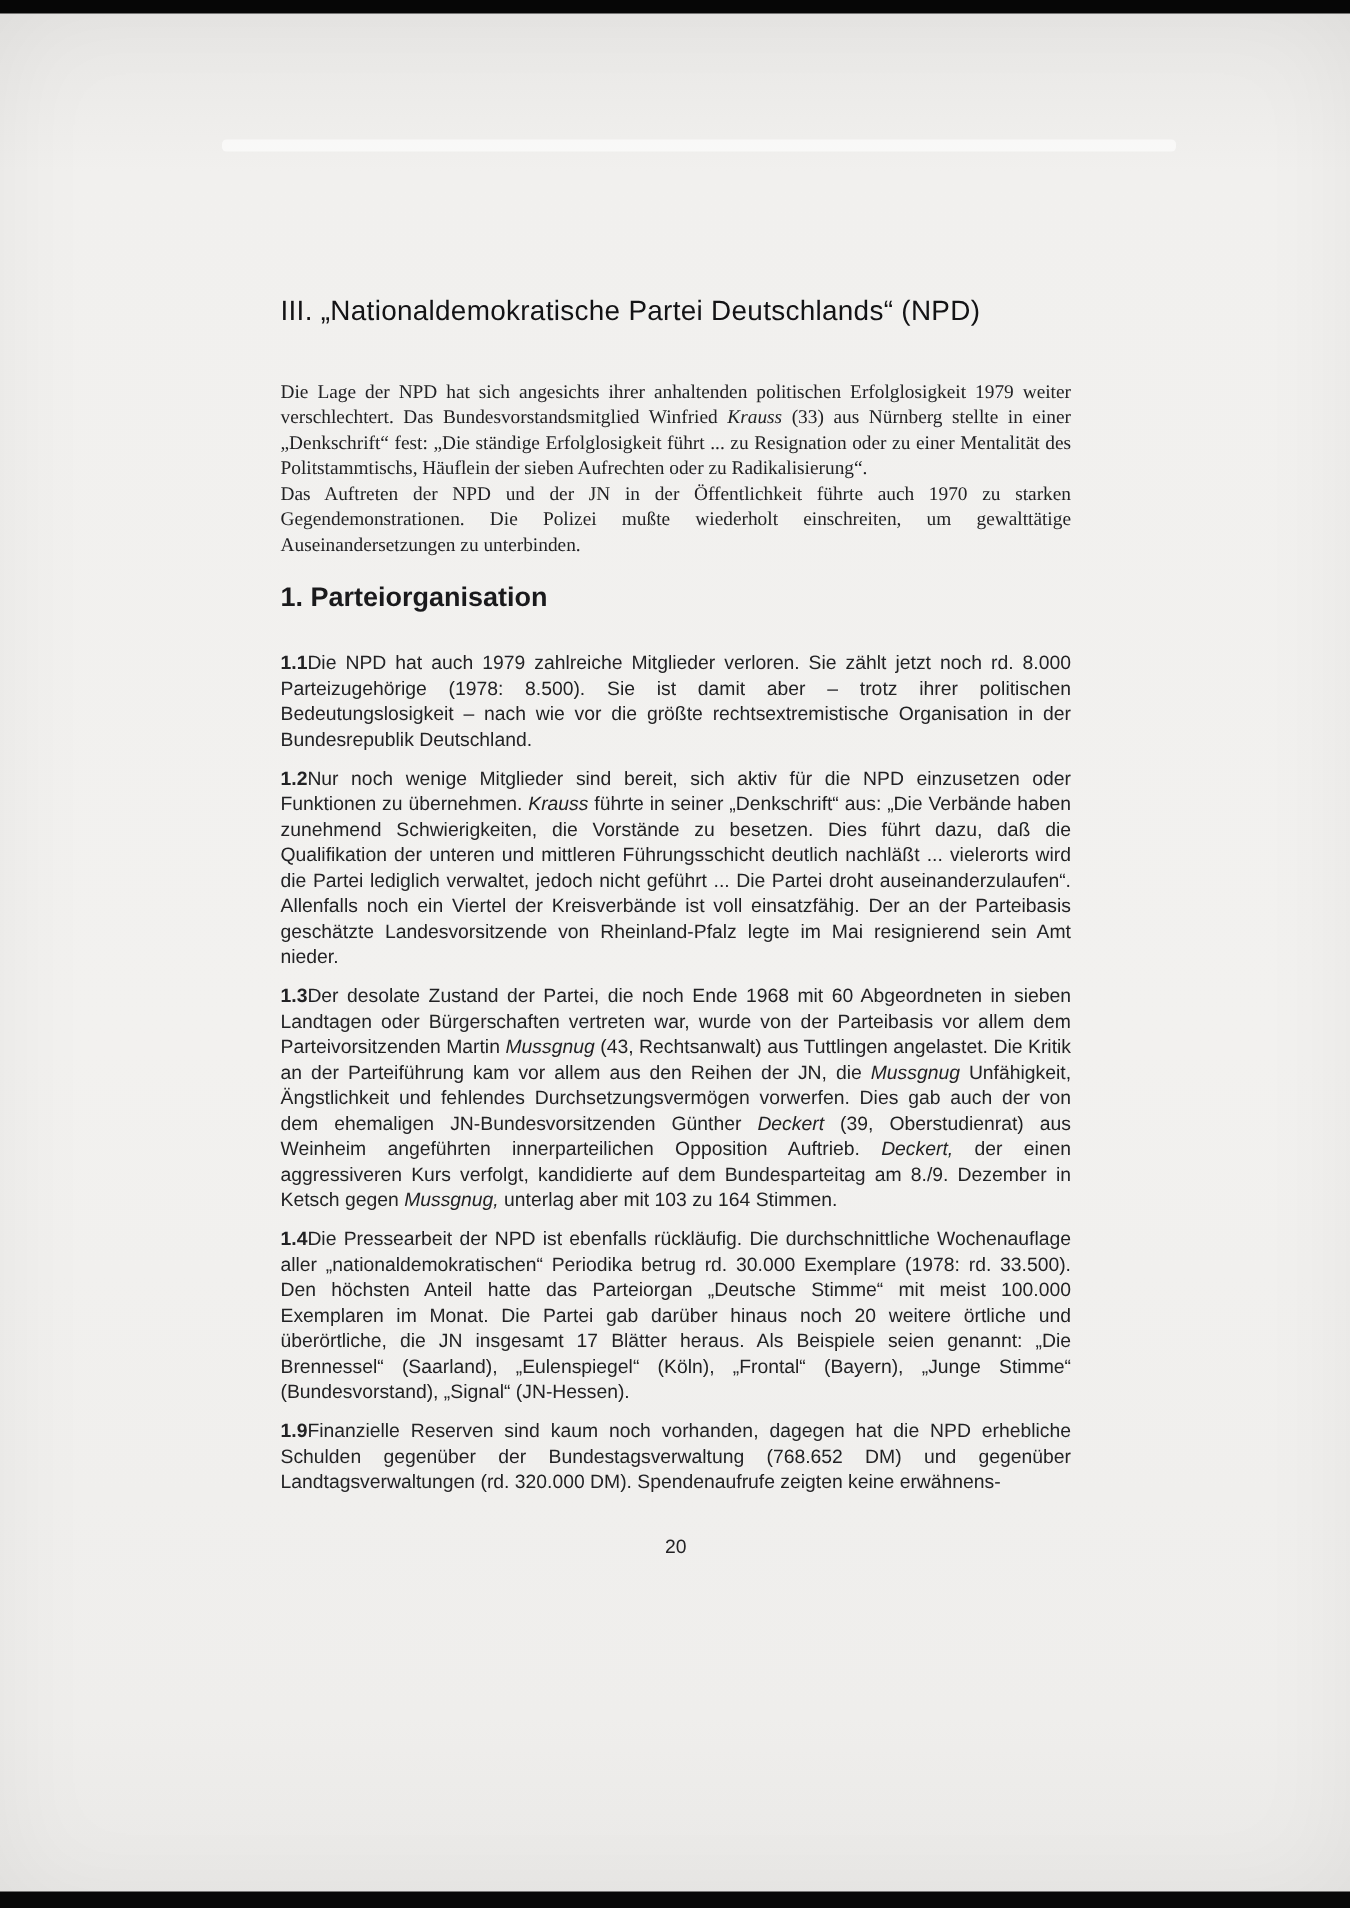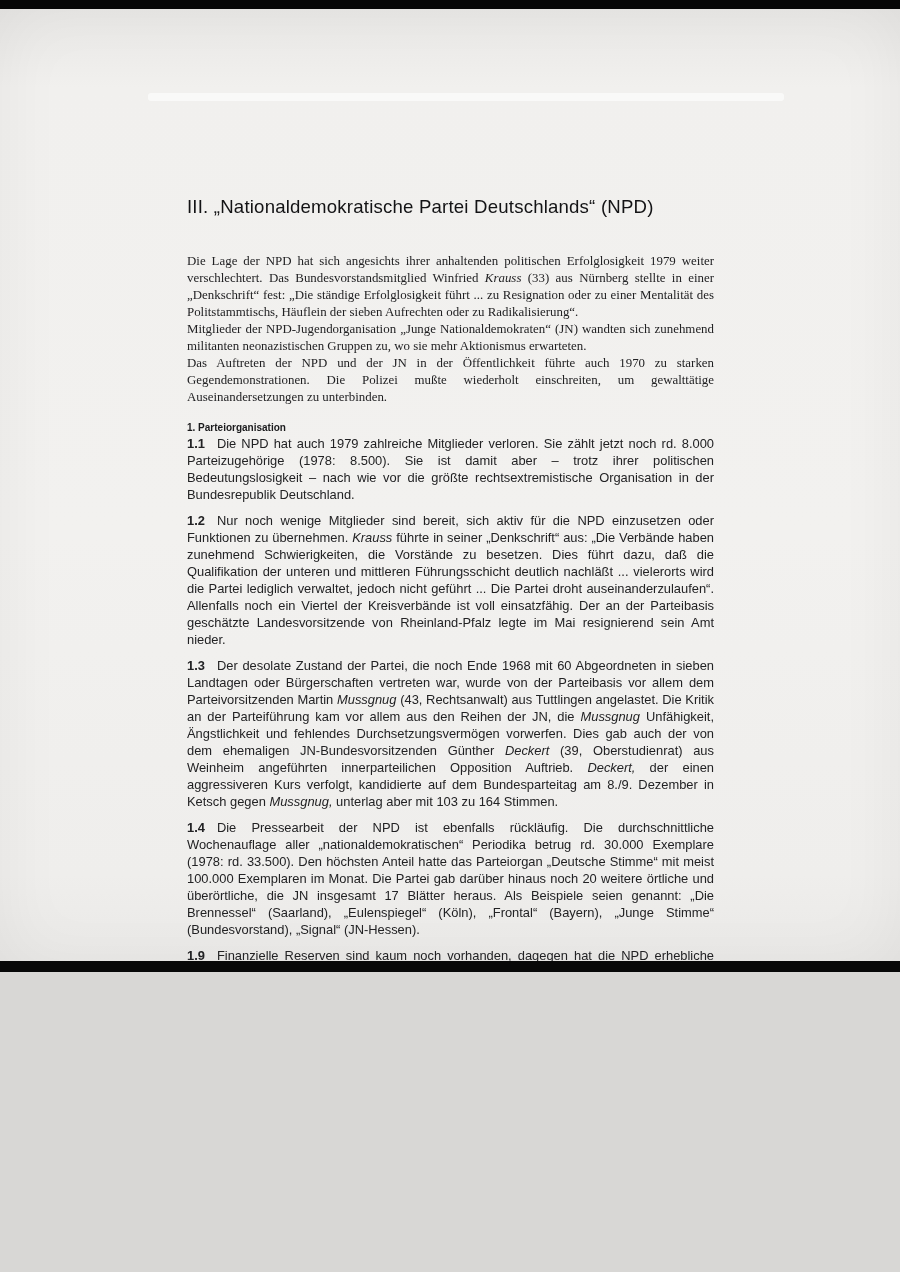"III. „Nationaldemokratische Partei" .scan { height: 972px -> 1272px }
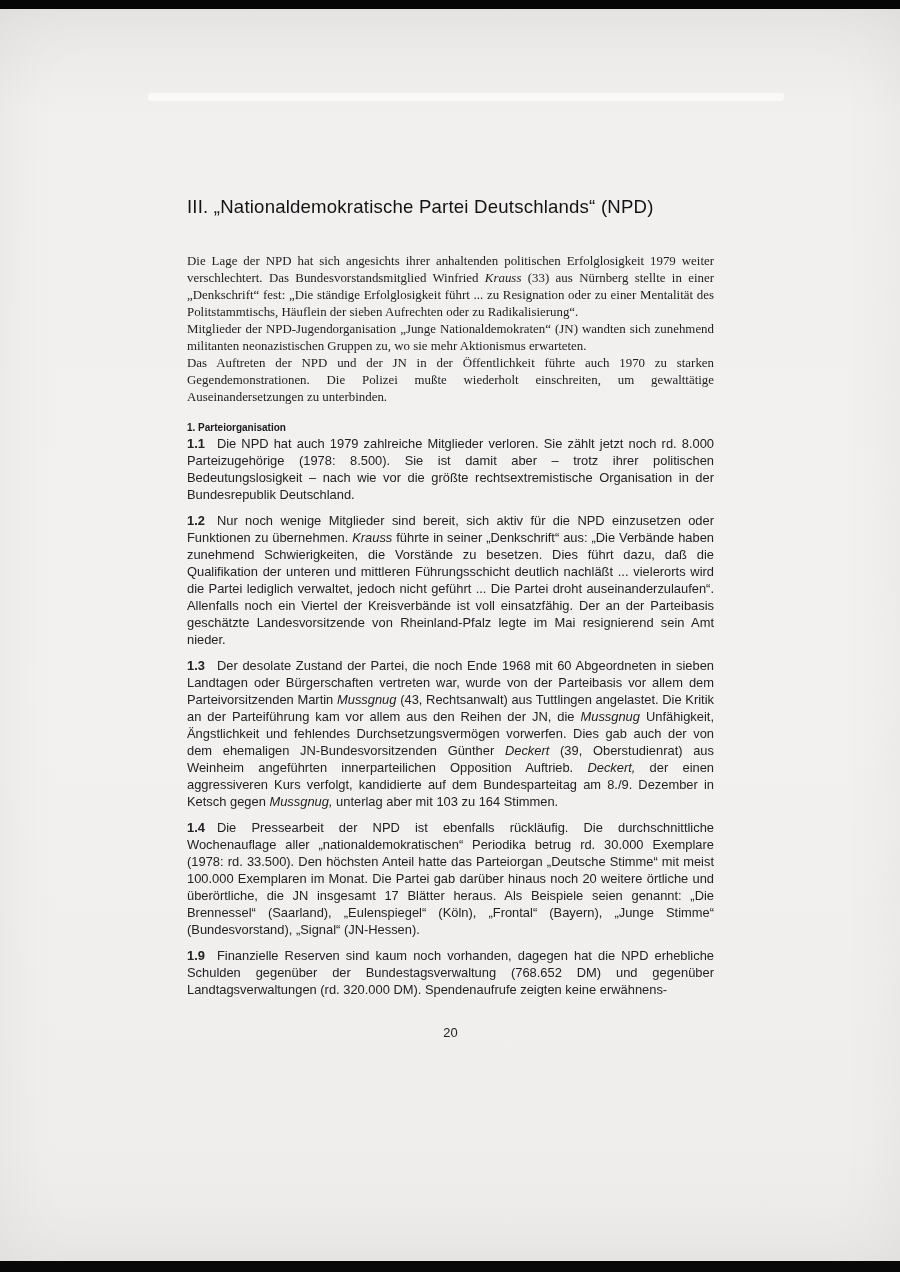"Mitglieder der NPD-Jugendorganisation" p.para { html: <p><span>Mitglieder der NPD-Jugendorganisation „Junge Nationaldemokraten“ (JN) wandten sich zunehmend militanten neonazistischen Gruppen zu, wo sie mehr Aktionismus erwarteten.</span></p> -> none }
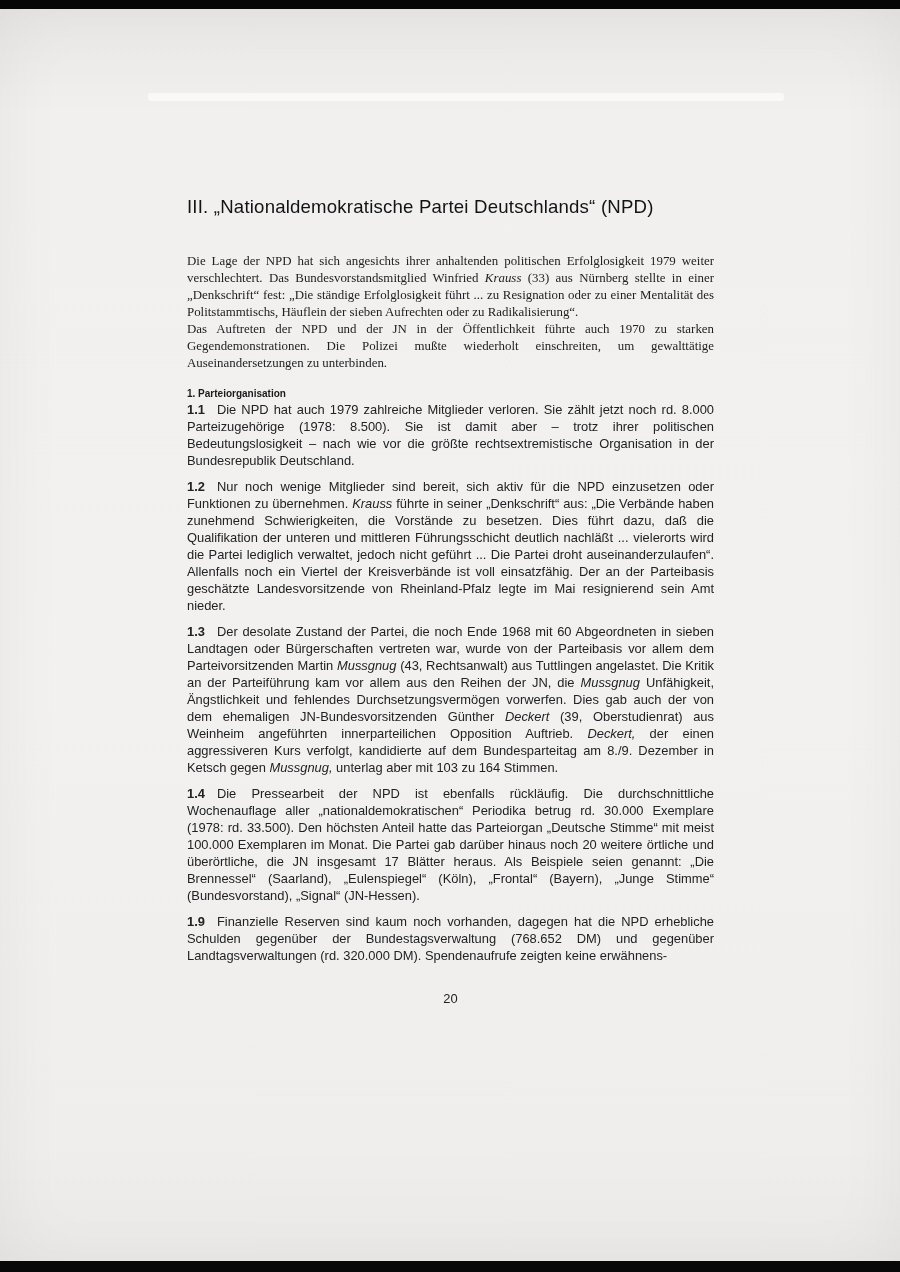"1. Parteiorganisation" .heading { font-size: 10px -> 18px; margin: 16px 0 2px 0 -> 16px 0 24px 0 }
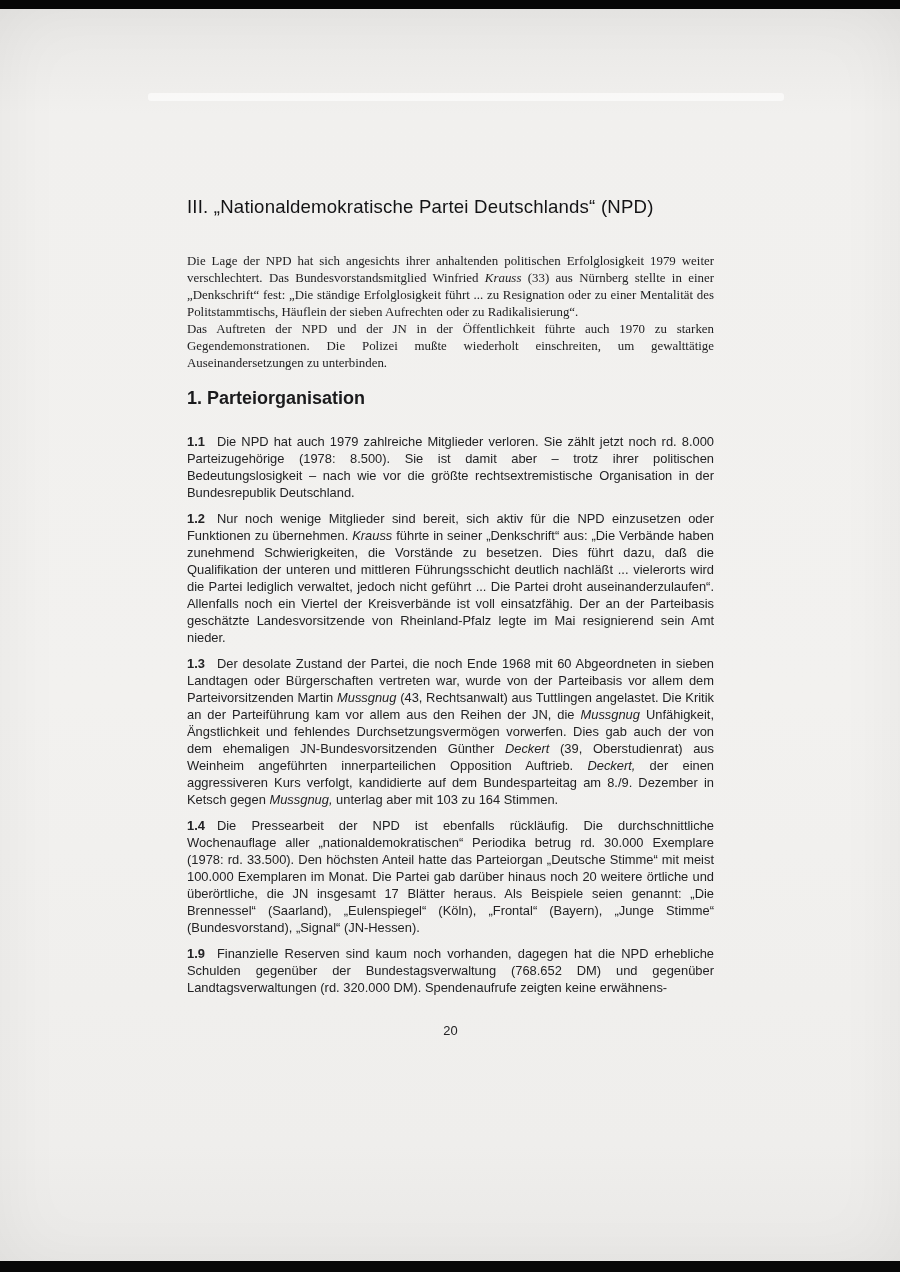"1.1" .num { margin-right: 12px -> 0 }
